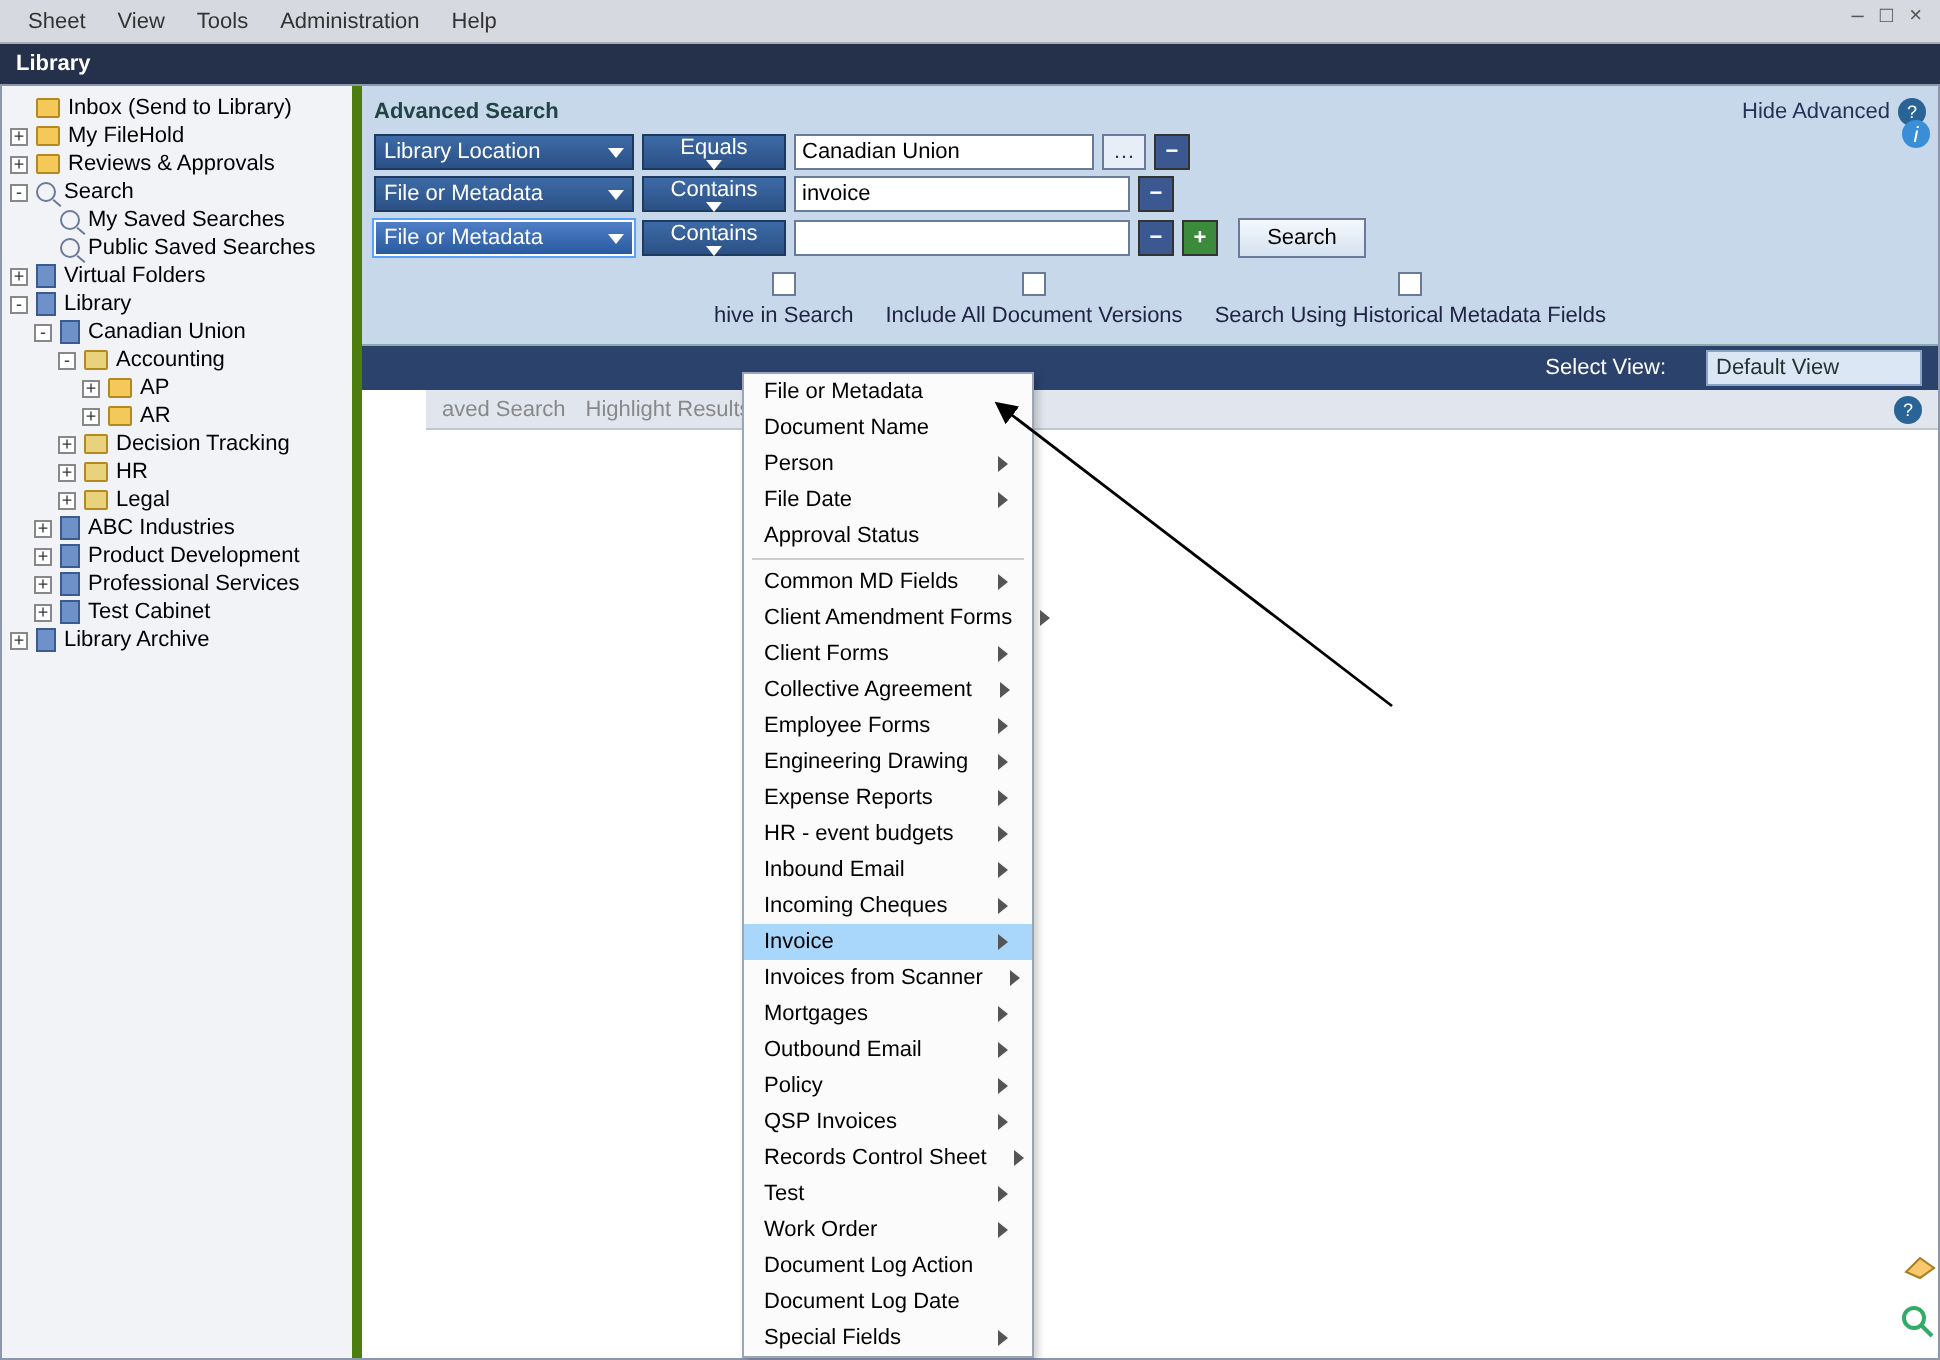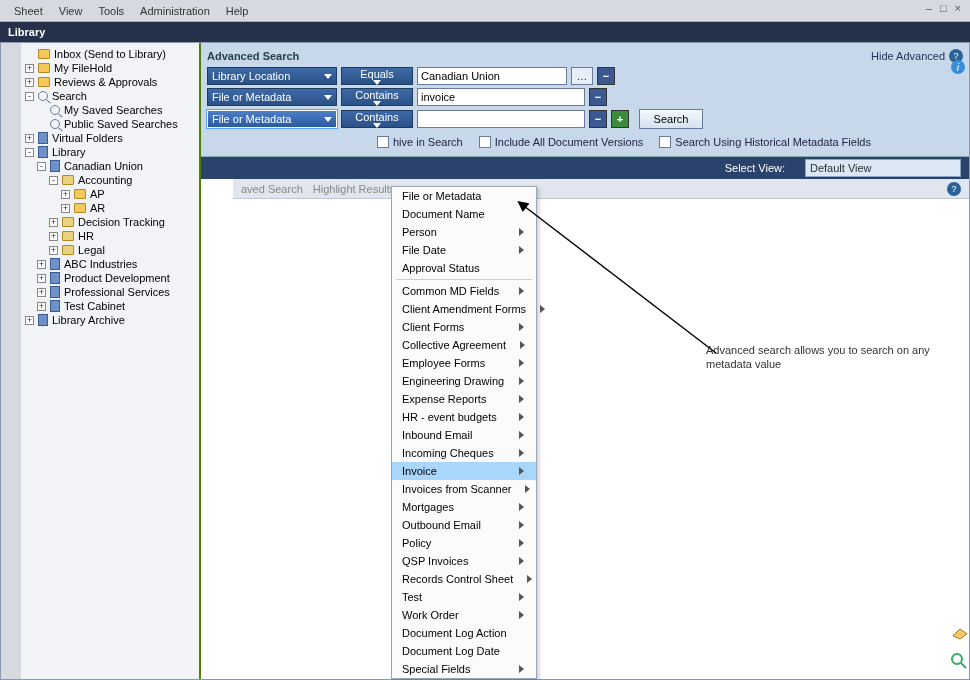"Inbox (Send to Library)" .sidebar { border-right: 2px solid #4d7c0f -> 5px solid #4d7c0f; margin-left: 20px -> none }
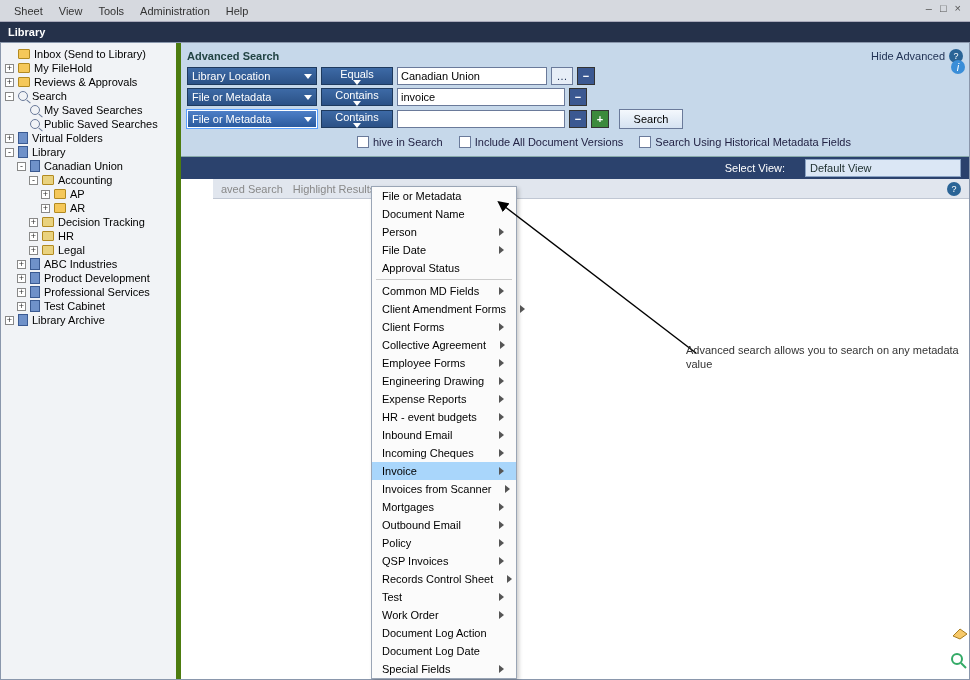"hive in Search" .opt { flex-direction: none -> column }
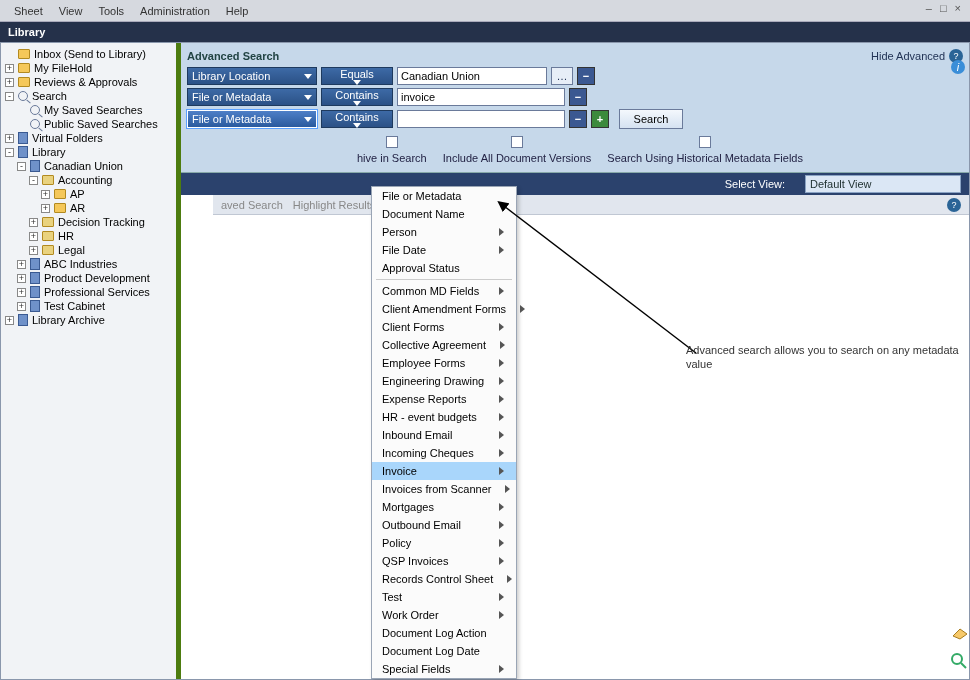"Default View" .view-drop { width: 156px -> 108px }
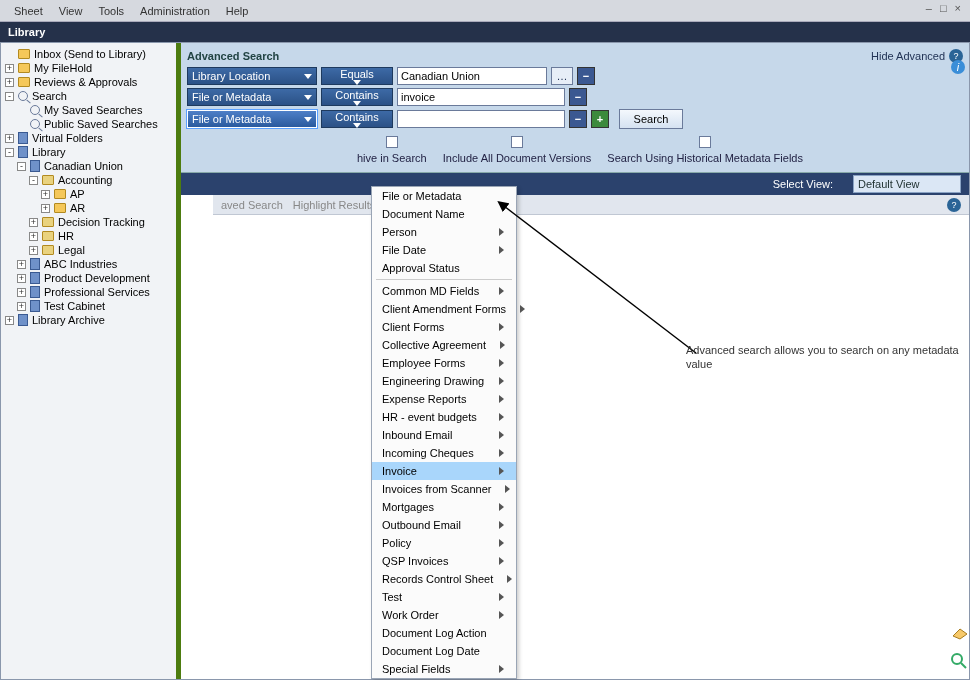"Advanced search allows you to" div.annot { html: <div>Advanced search allows you to search on any metadata value</div> -> none }
